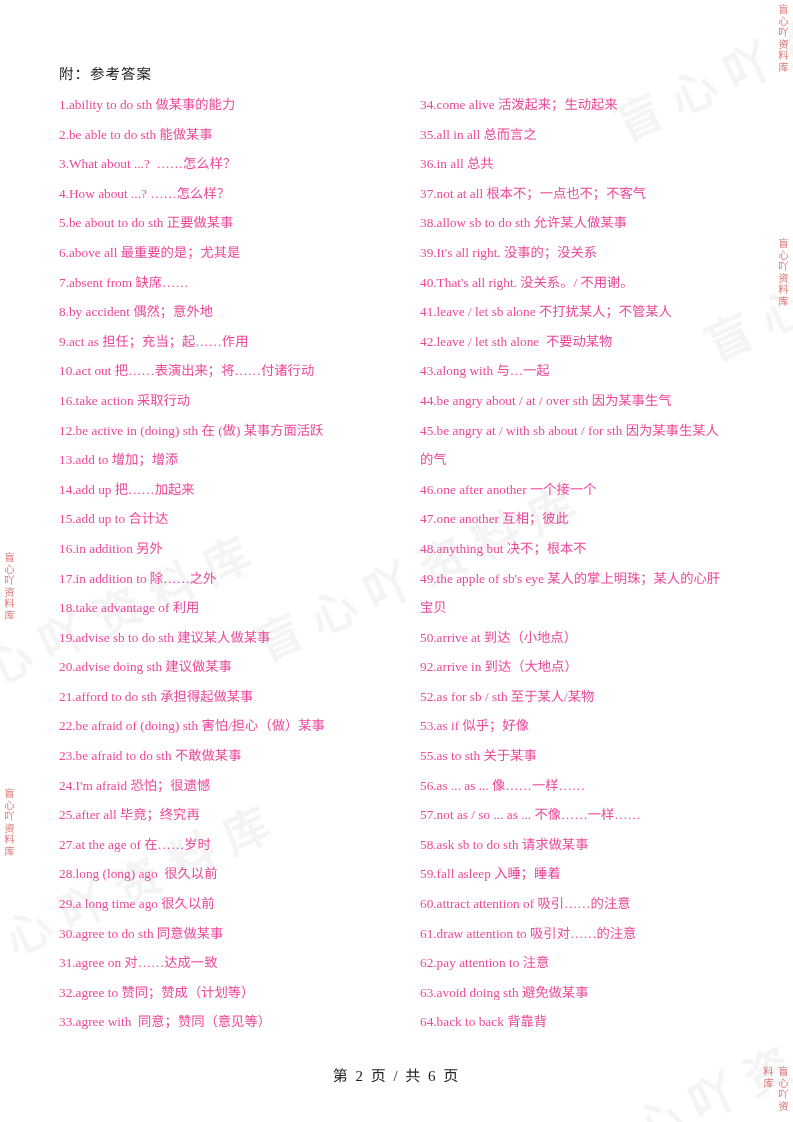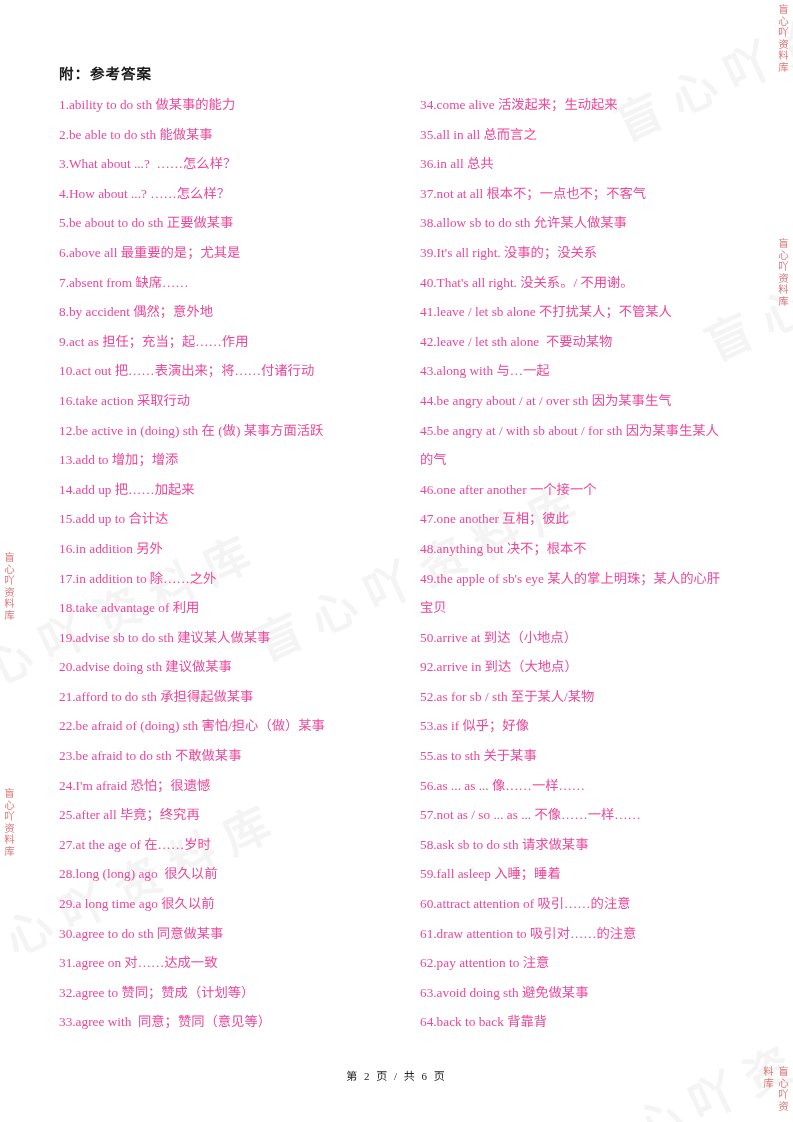"附：参考答案" .title { font-weight: bold -> normal }
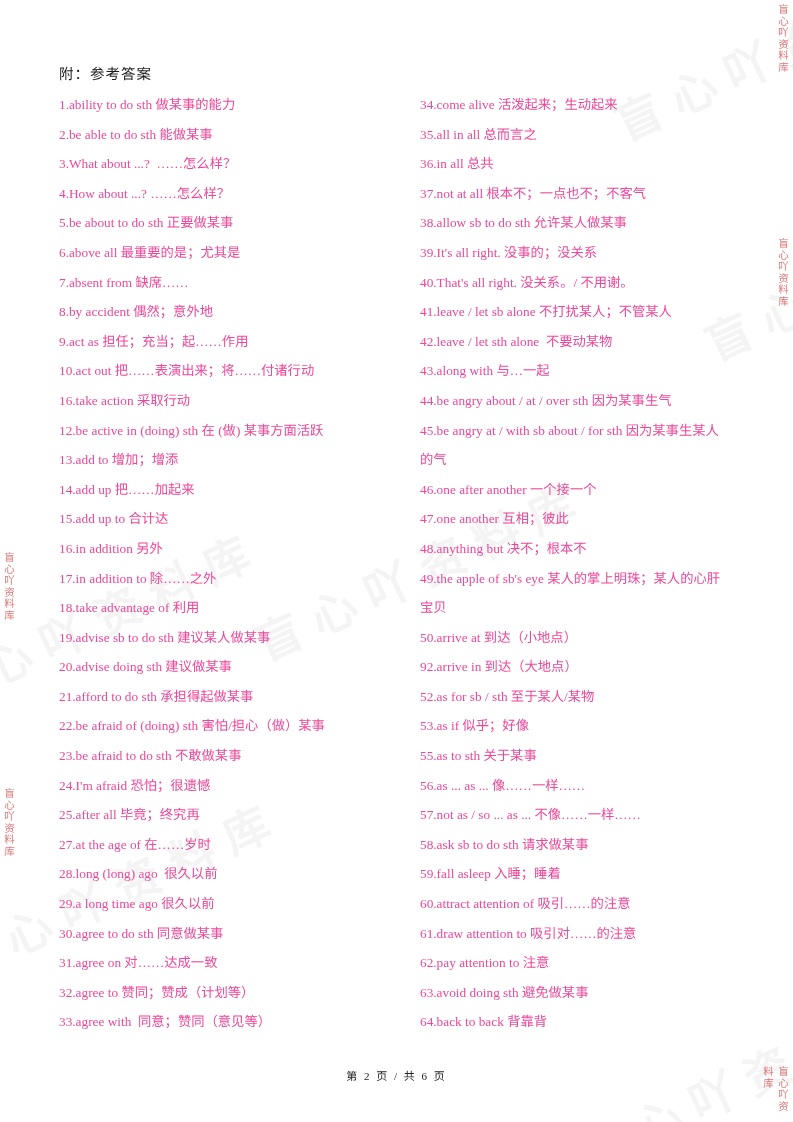"第 2 页 / 共" .footer { font-size: 11px -> 15px }
